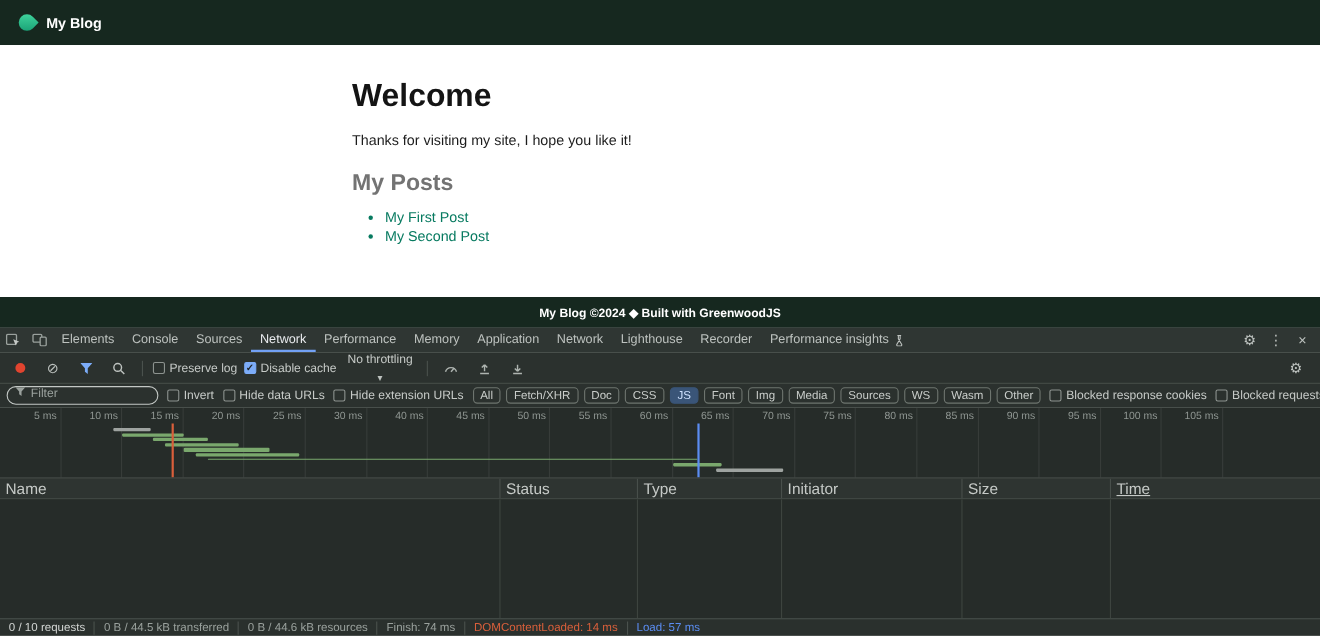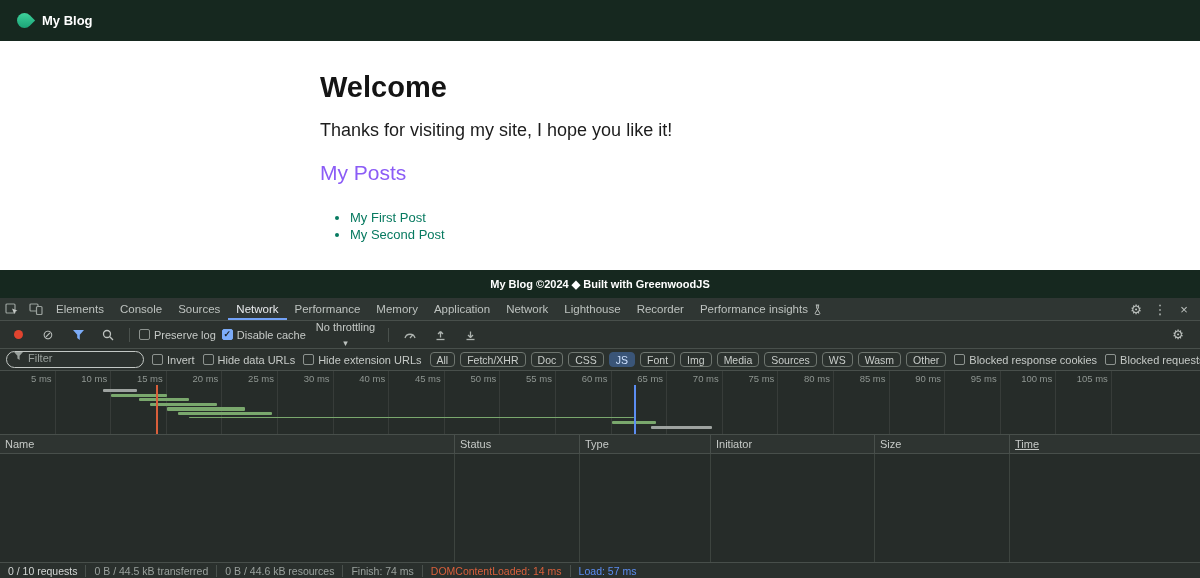"Thanks for visiting my site," .site-main p { font-size: 18px -> 13px }
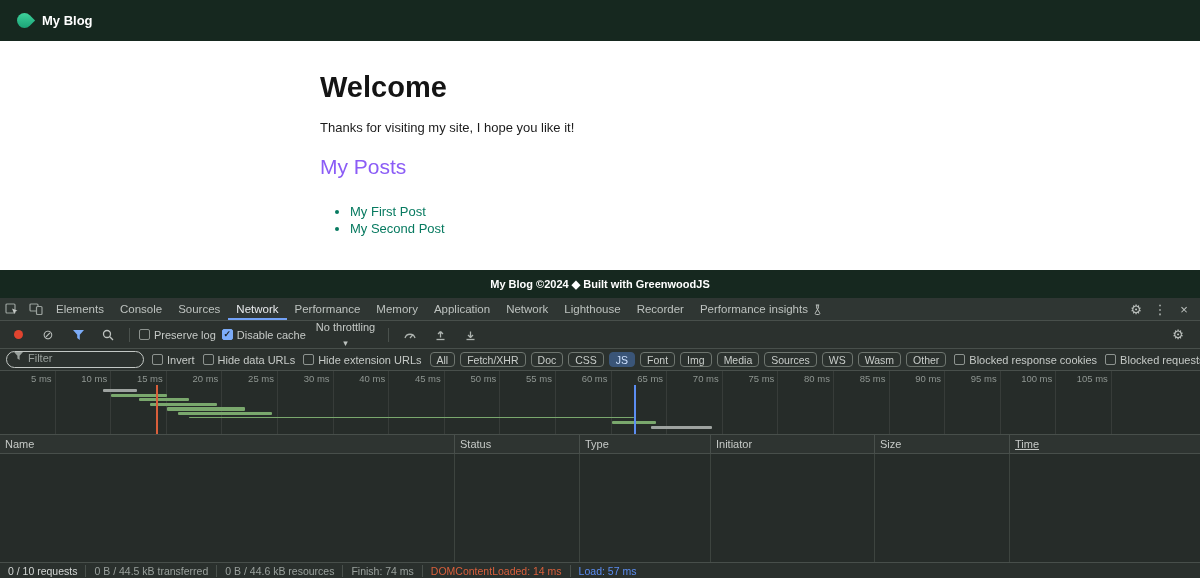"My Posts" .site-main h2 { color: #8b5cf6 -> #737373; font-weight: 400 -> 700; margin-bottom: 24px -> 10px }
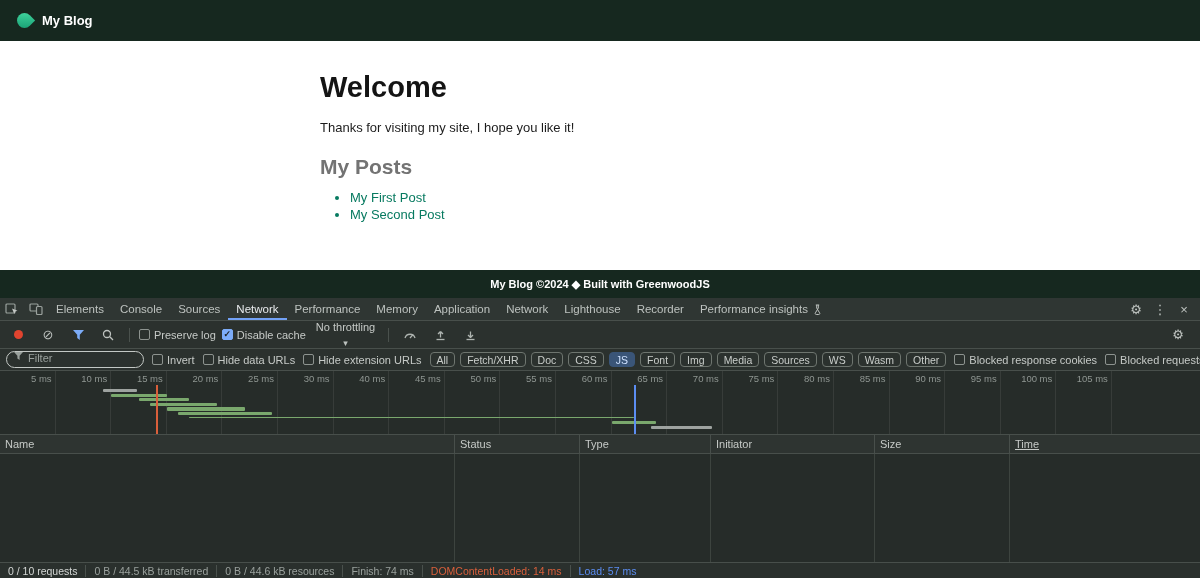"Name" .th-cell { font-size: 11px -> 14px }
